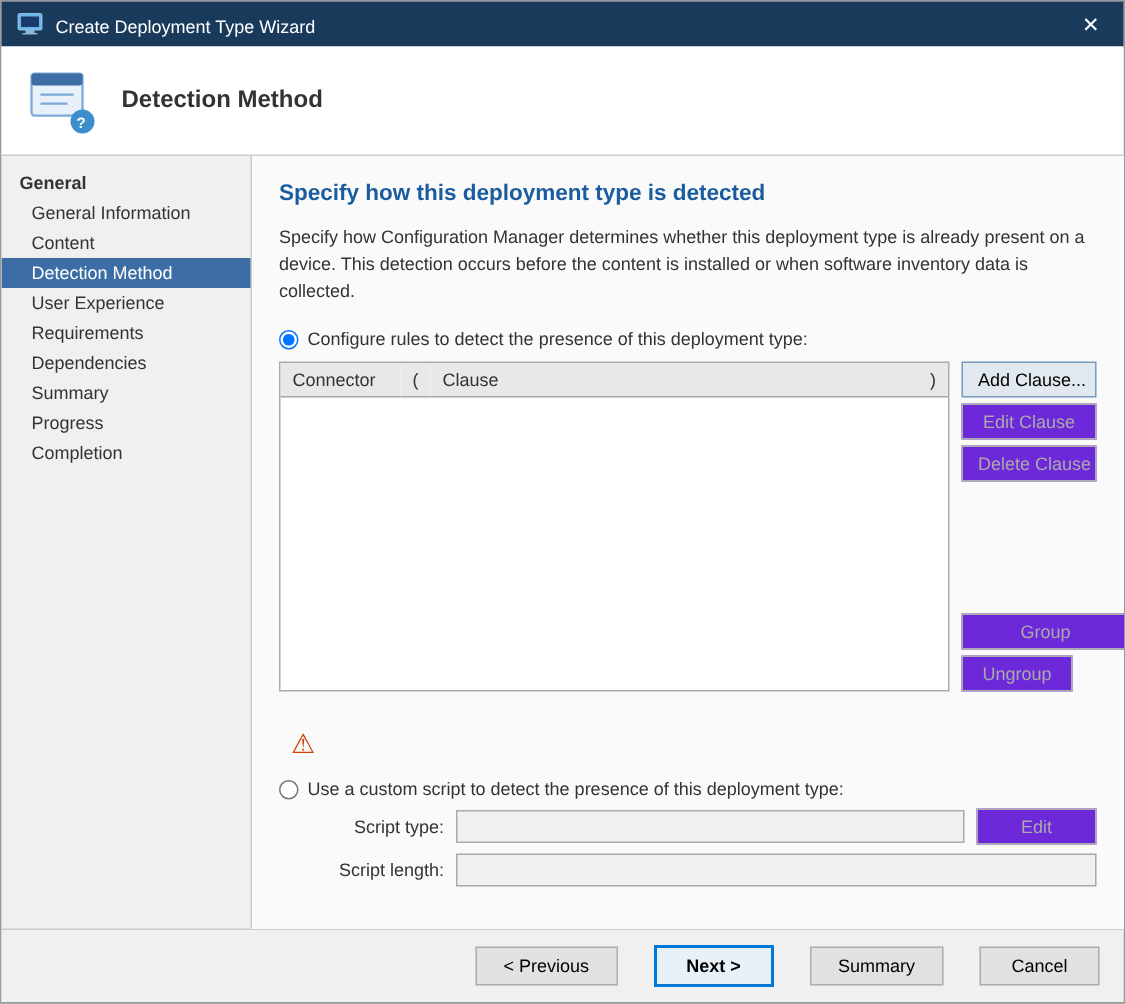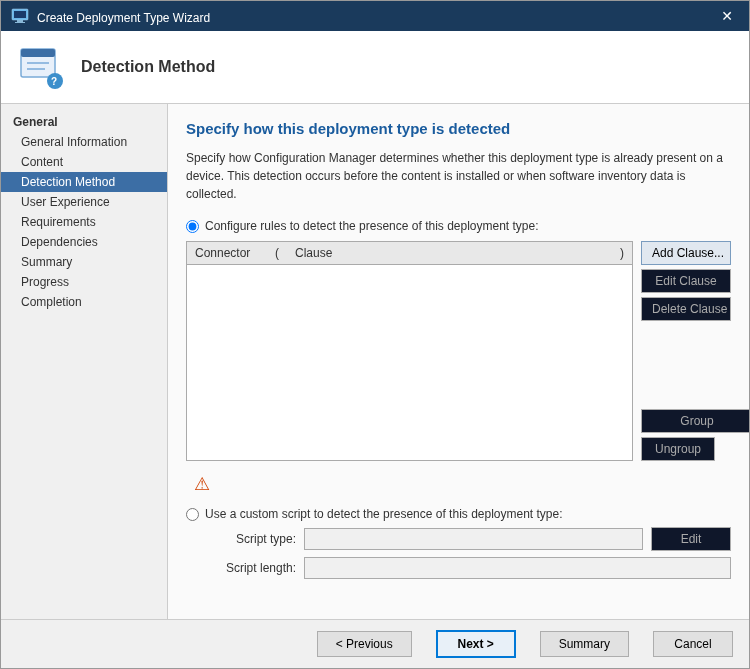"Connector" .rules-section { margin-bottom: 8px -> 20px }
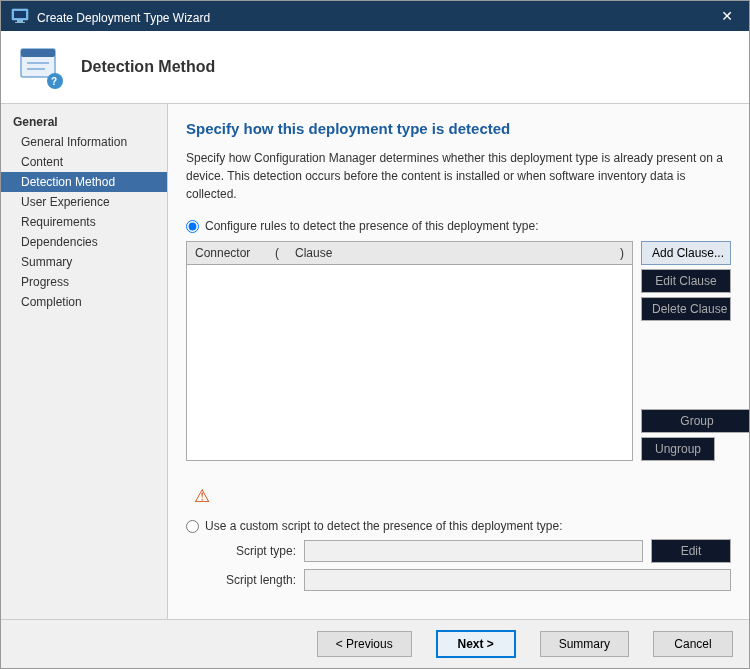"Edit Clause" .btn { background: #0f172a -> #6d28d9 }
